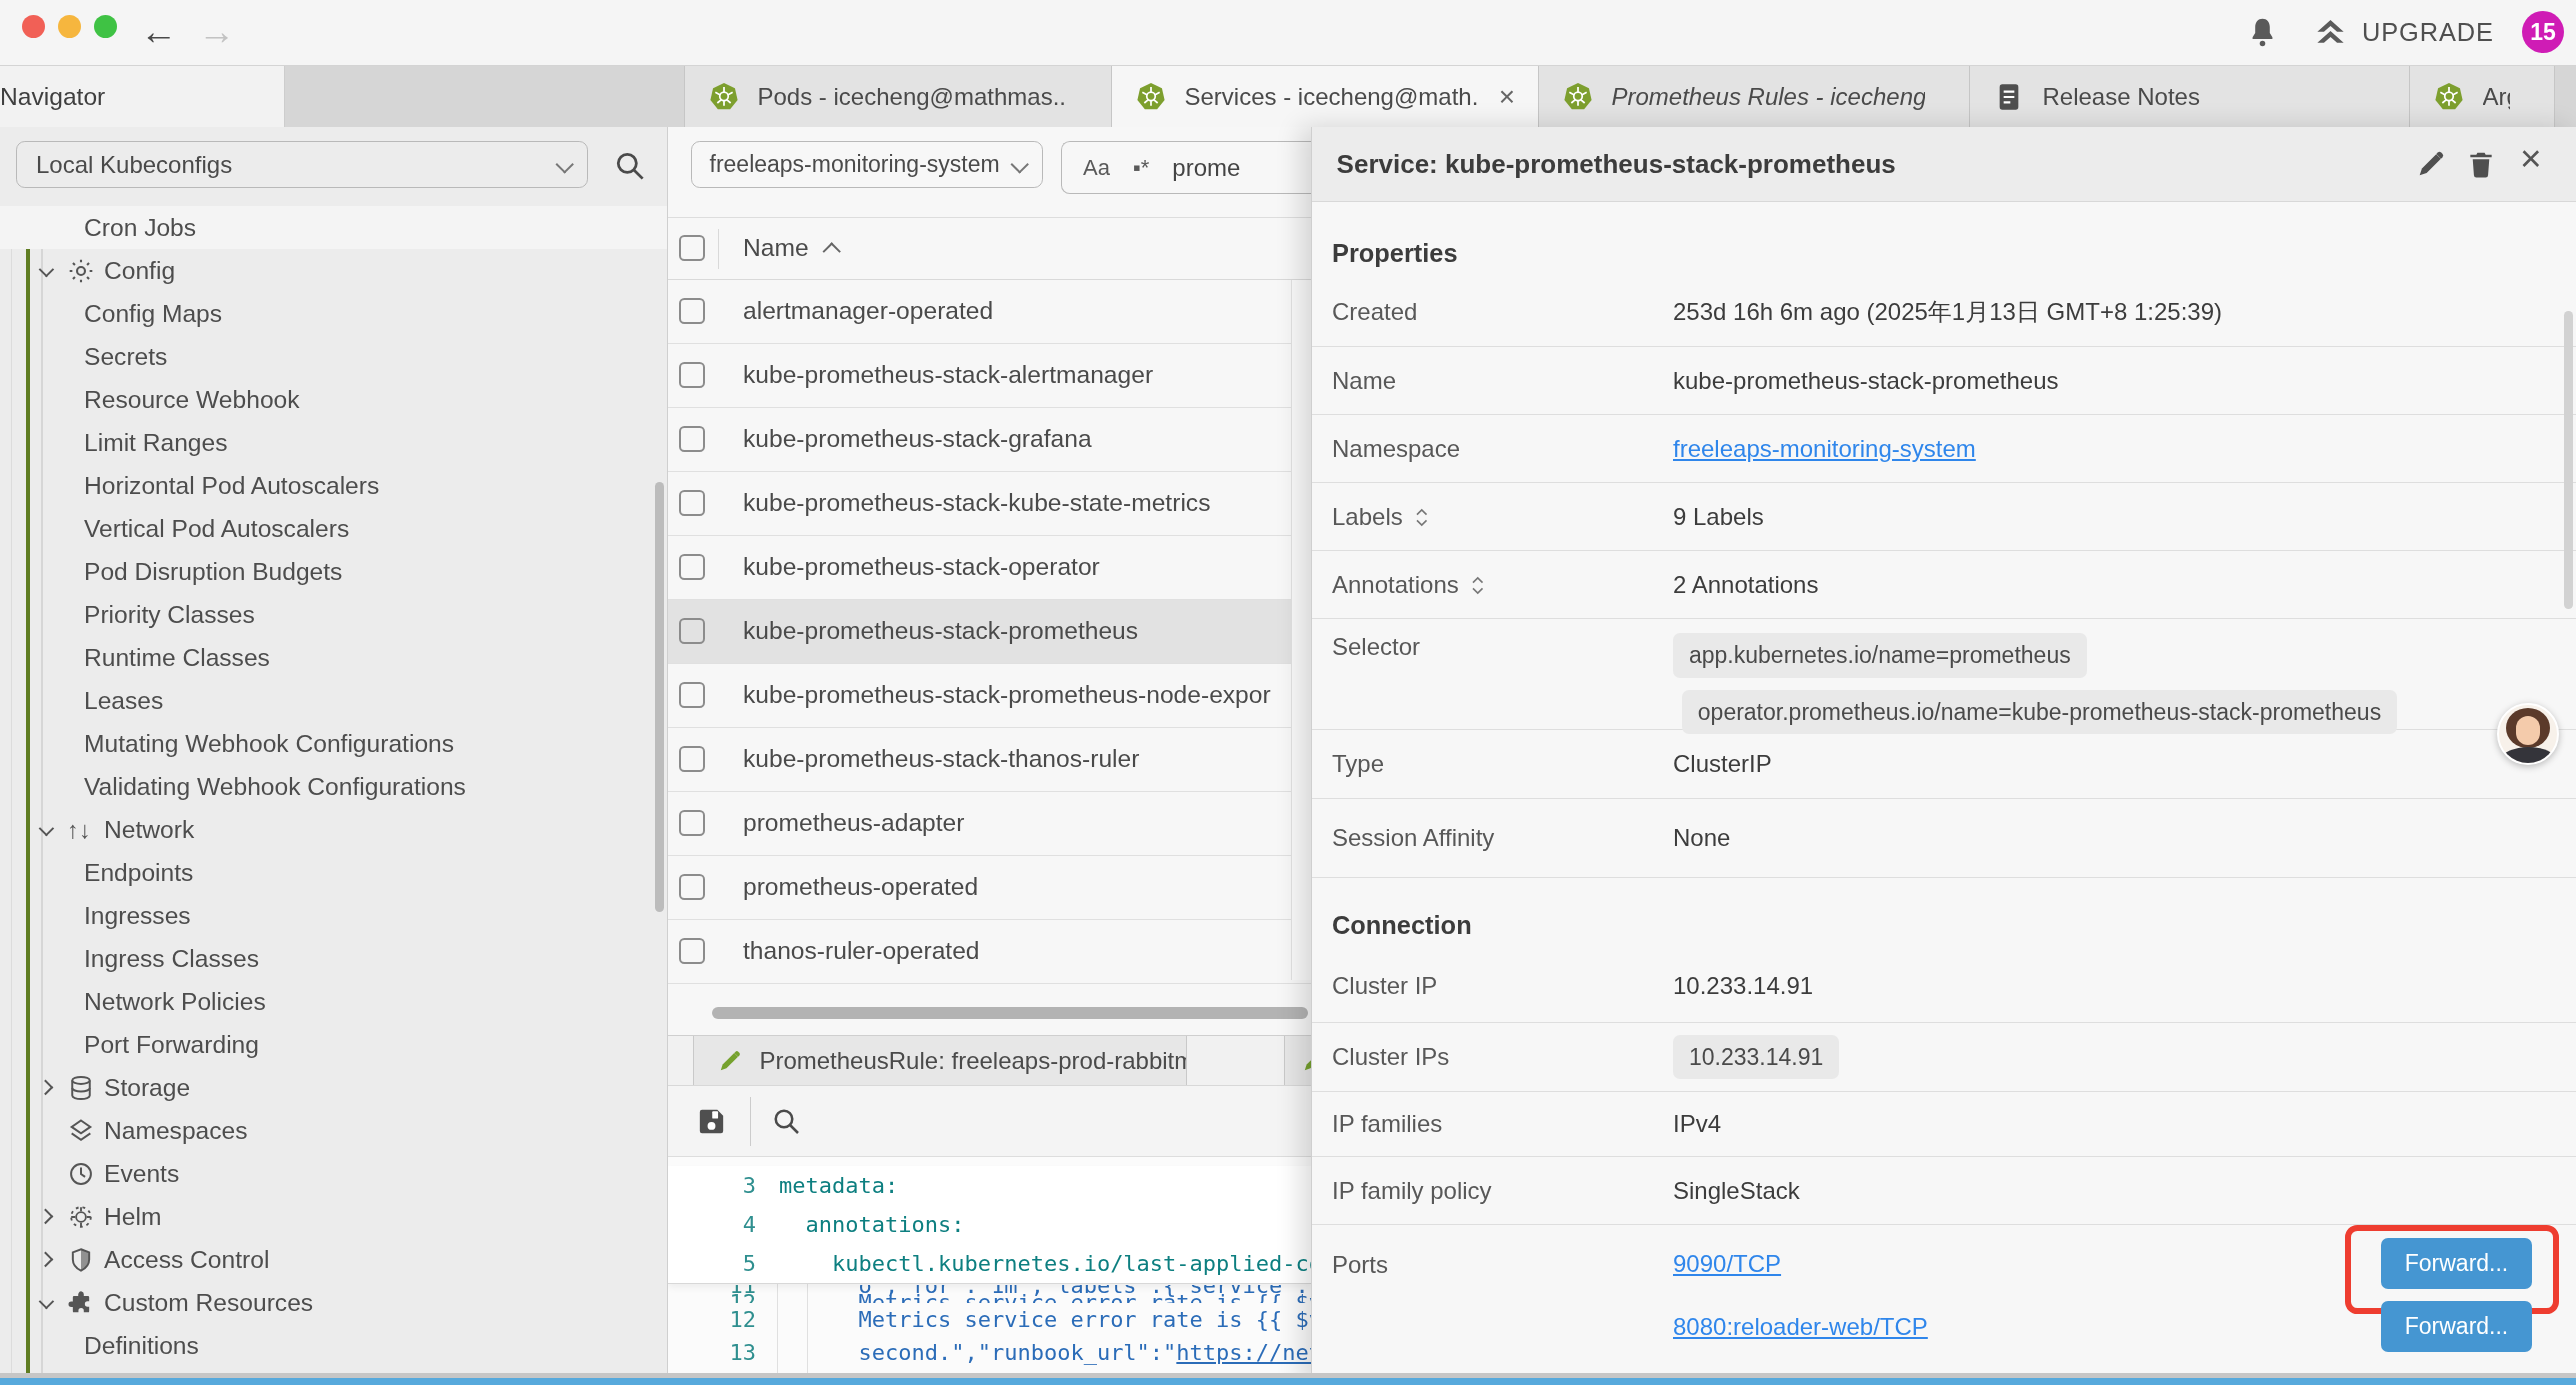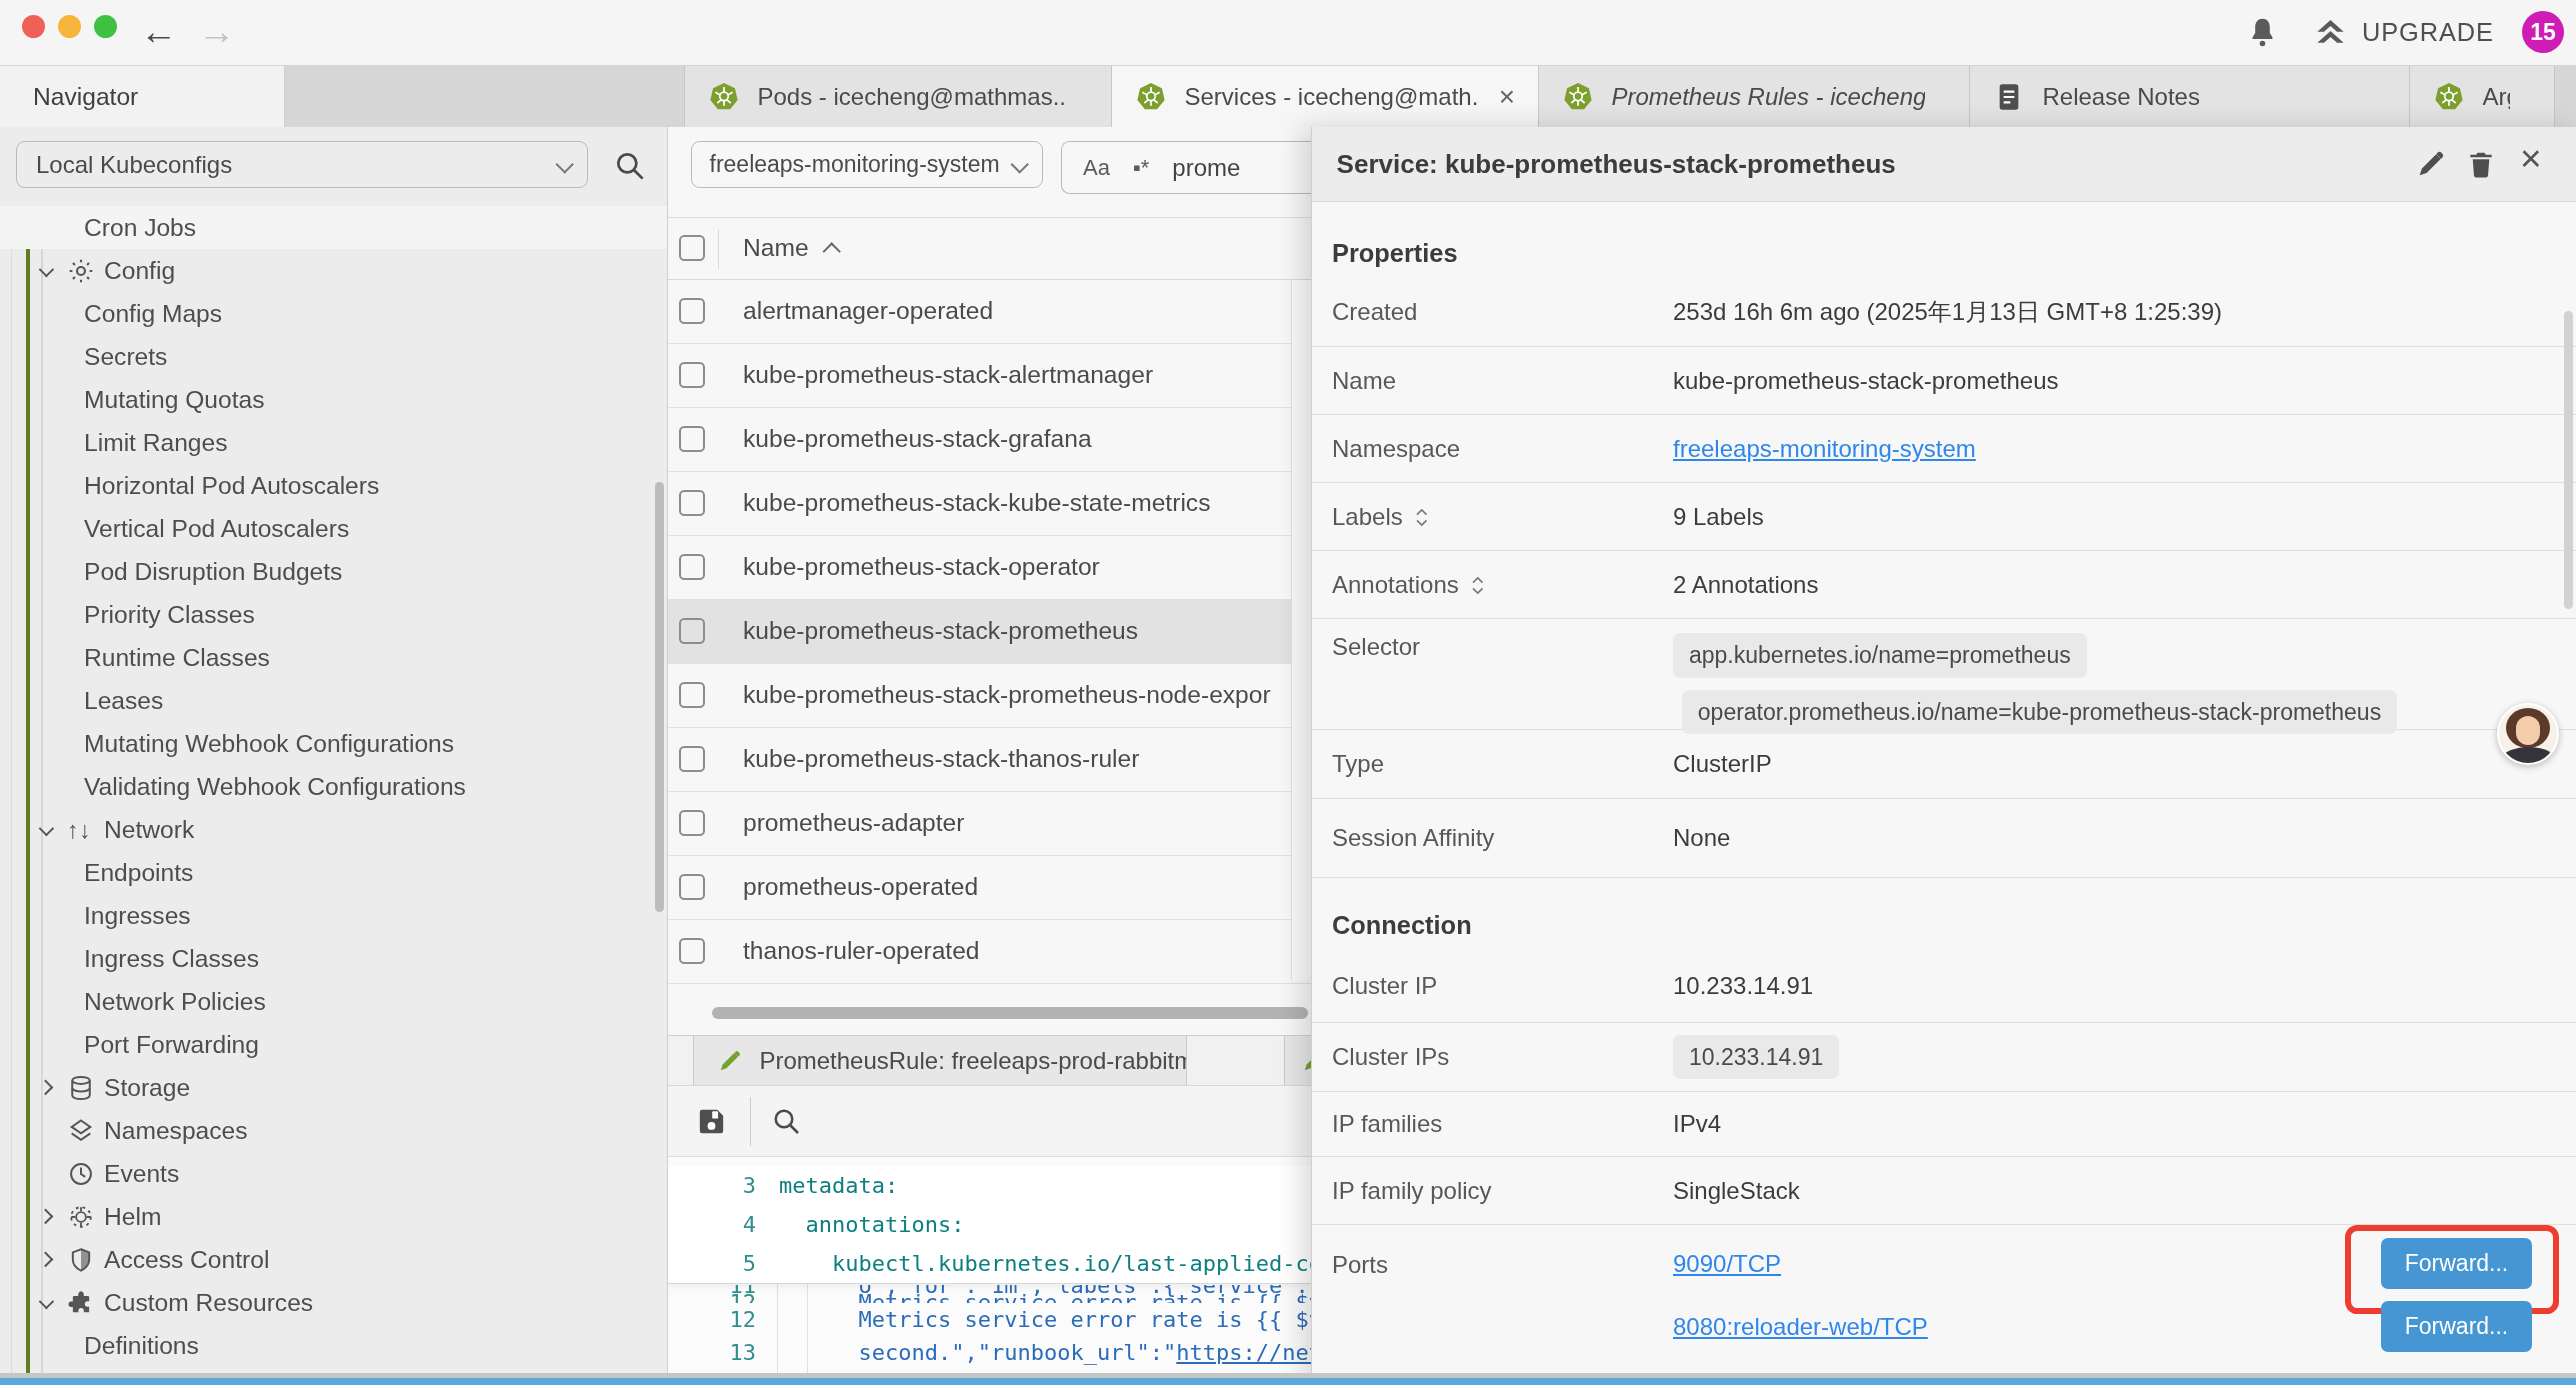"Navigator" .nav-tab { padding-left: 33px -> none }
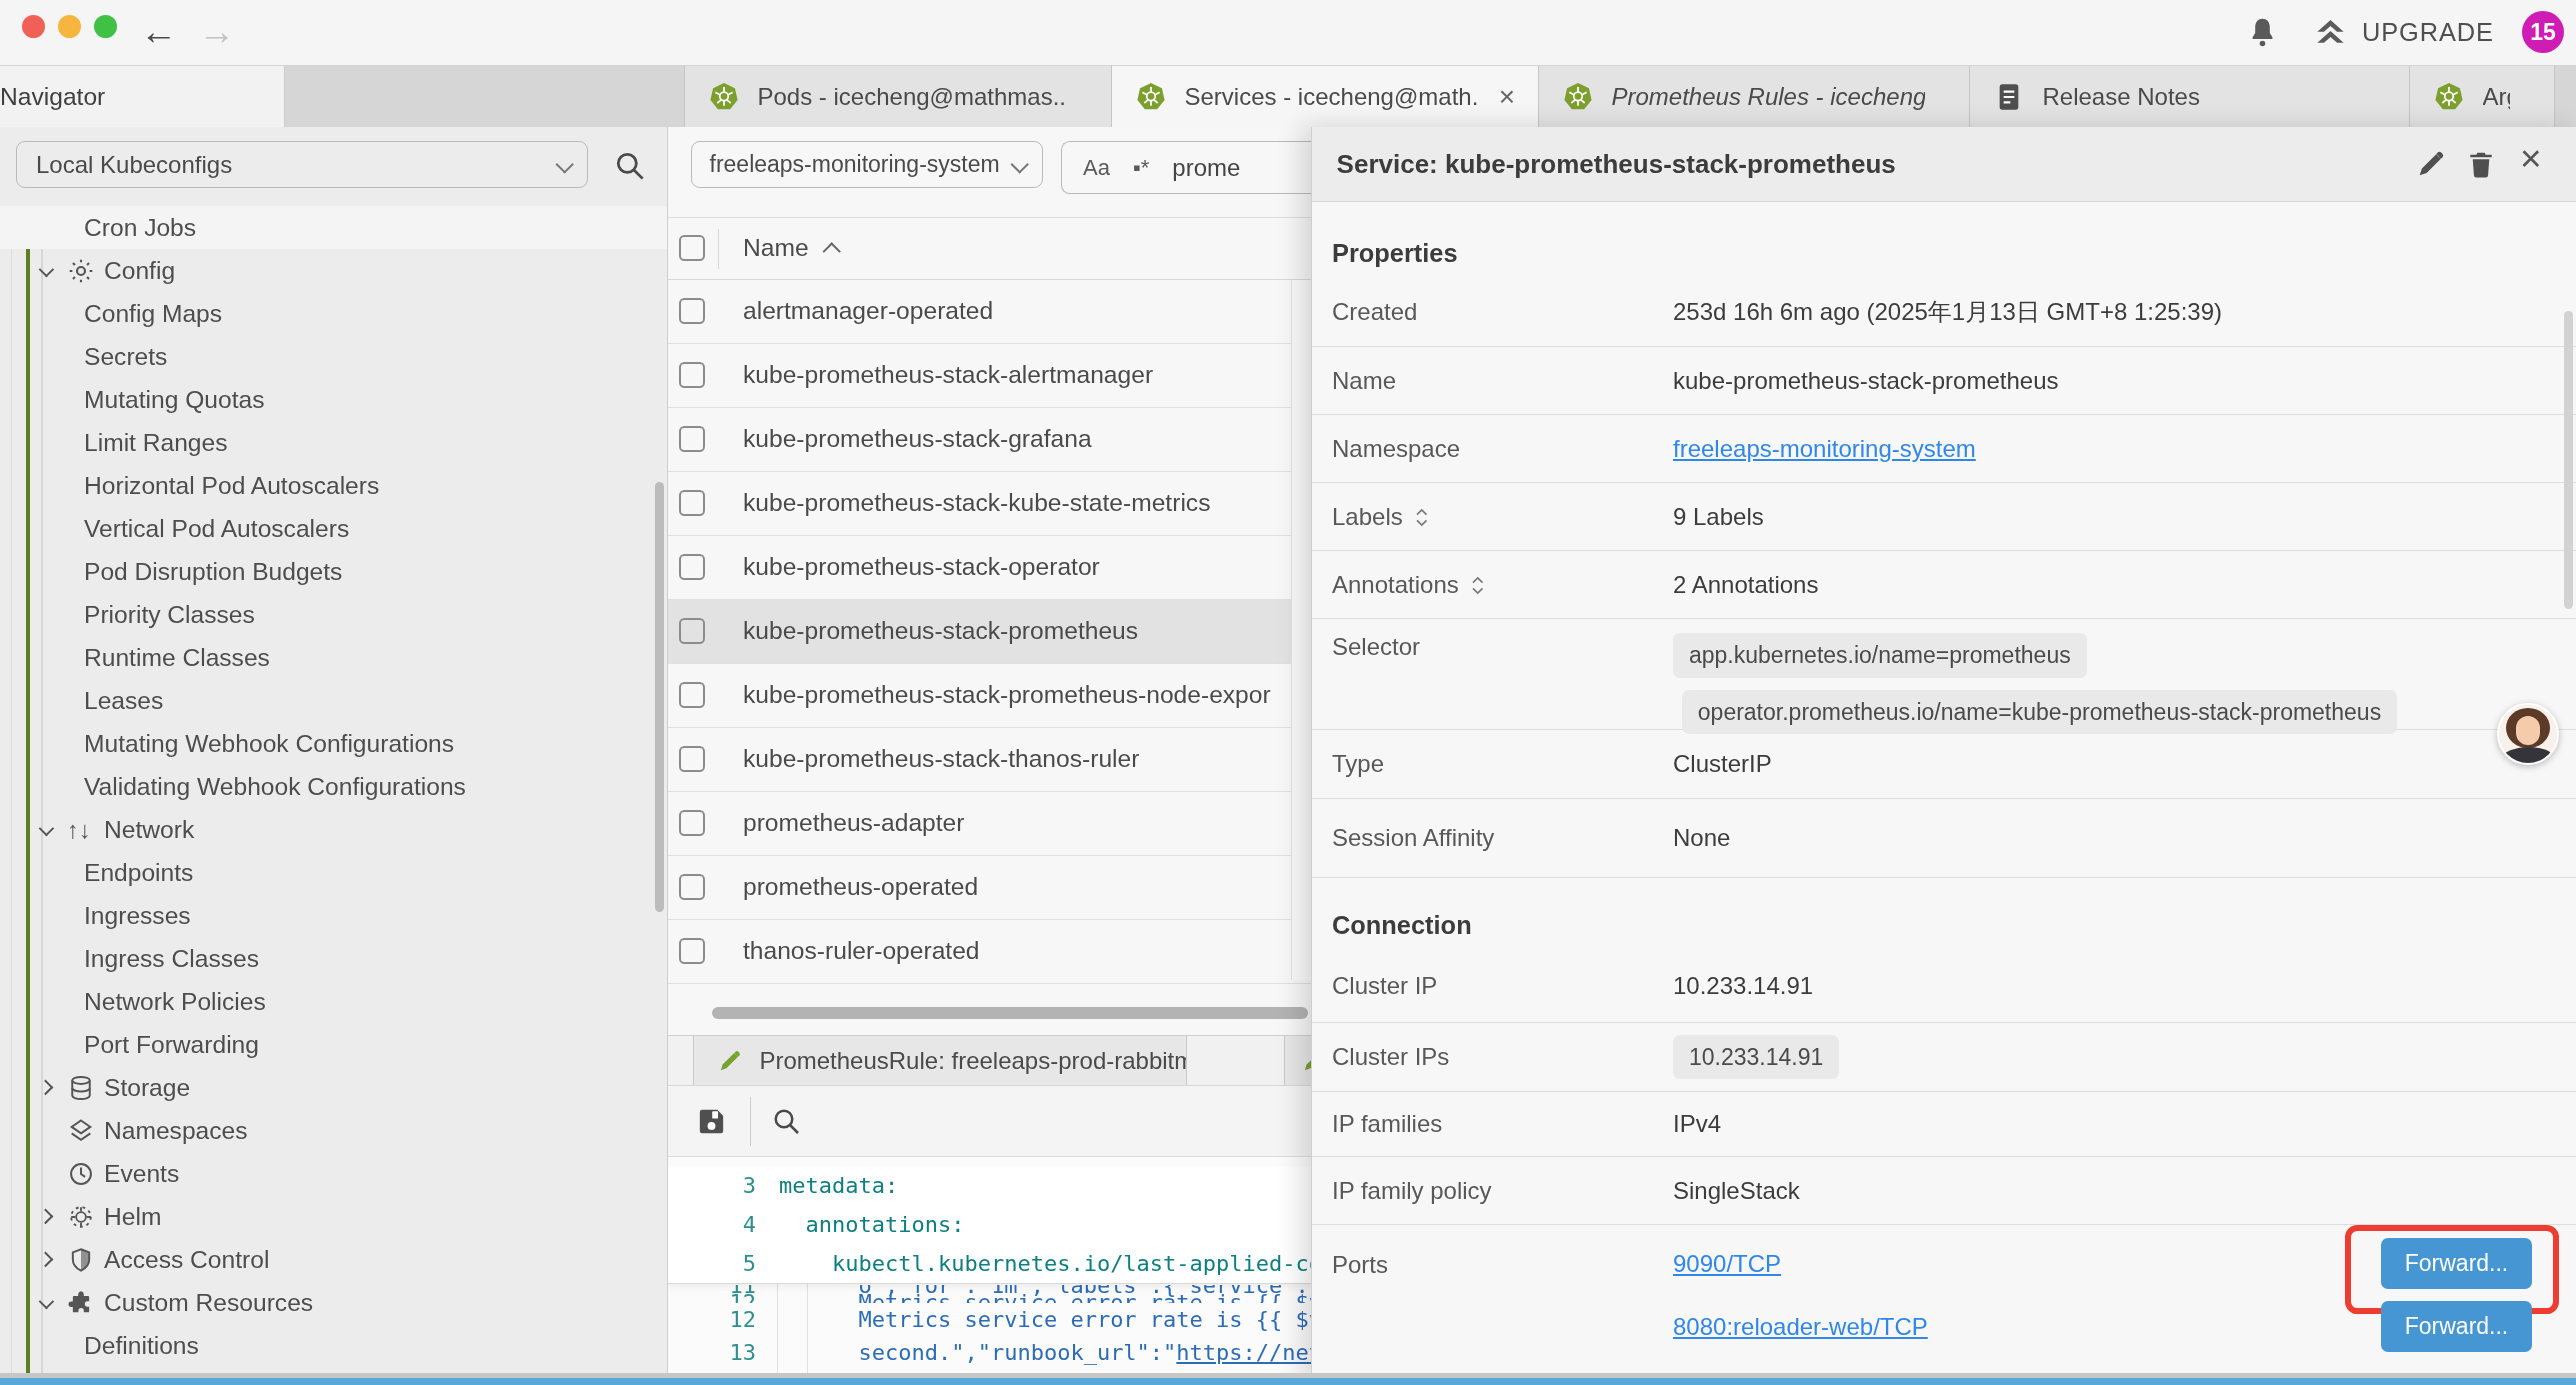"Mutating Quotas" span.tlabel { text: Mutating Quotas -> Resource Webhook }
